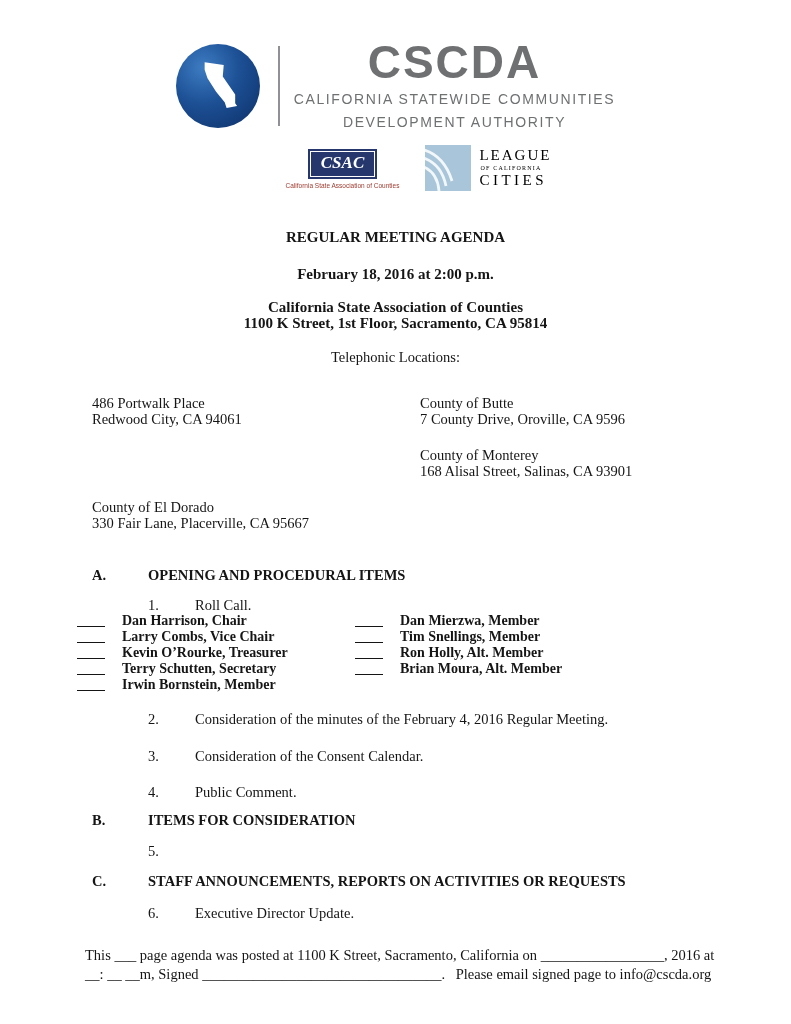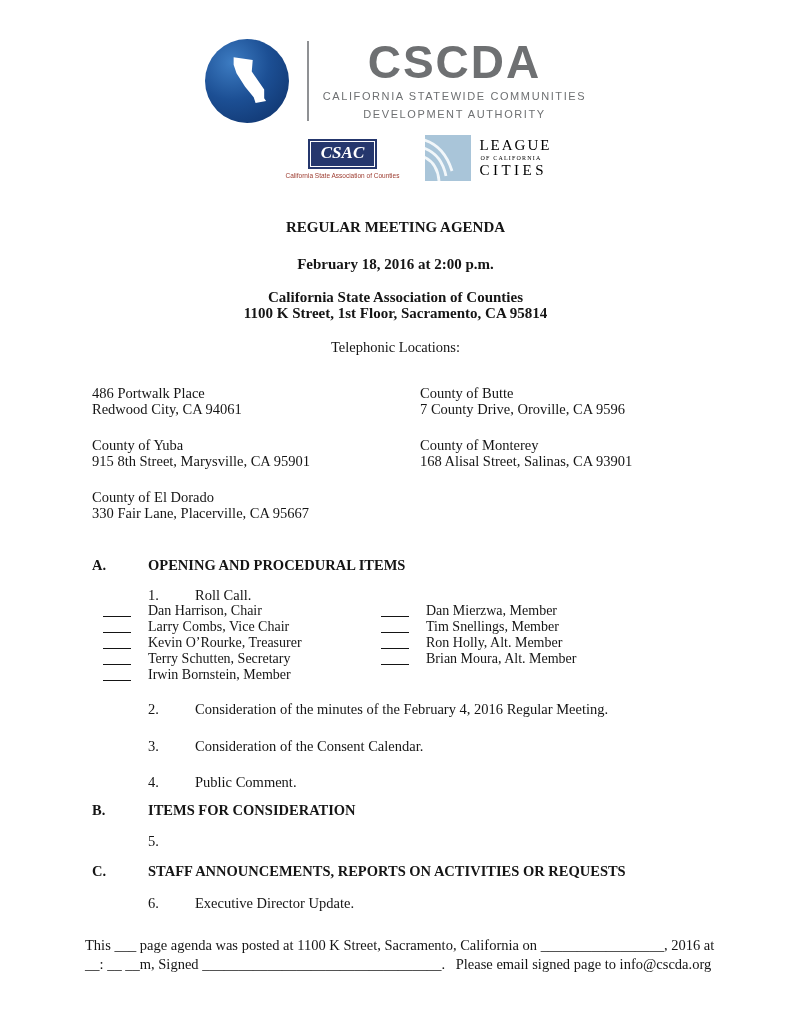"CALIFORNIA STATEWIDE COMMUNITIES" .logo-tagline { font-size: 11px -> 14px }
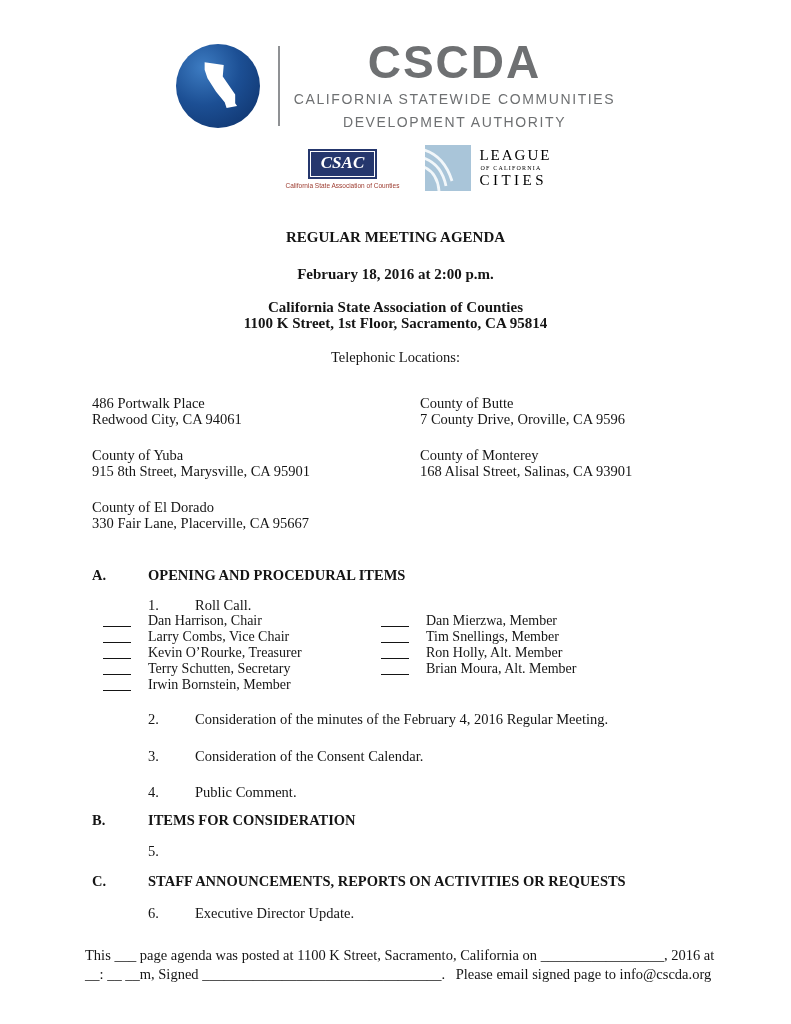"County of Yuba" div.tel-cell { html: <div> <div>County of Yuba</div> <div>915 8th Street, Marysville, CA 95901</div> </div> -> none }
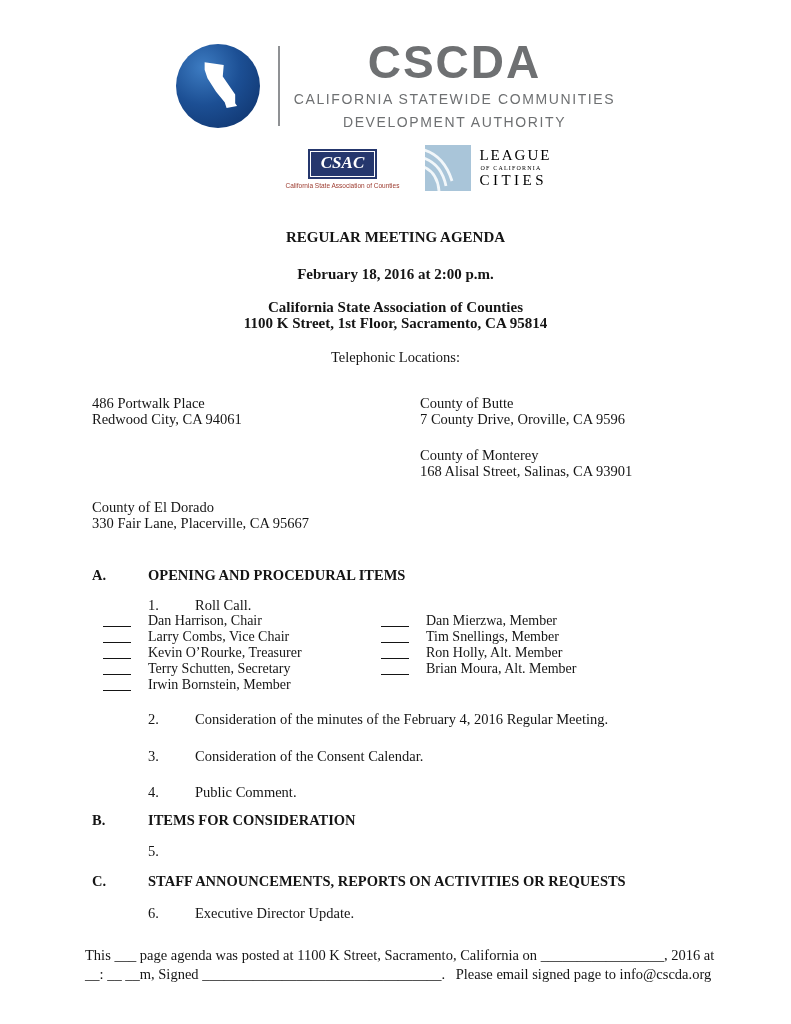"Dan Harrison, Chair" .rollcall { font-weight: none -> bold; padding-left: 103px -> 77px }
